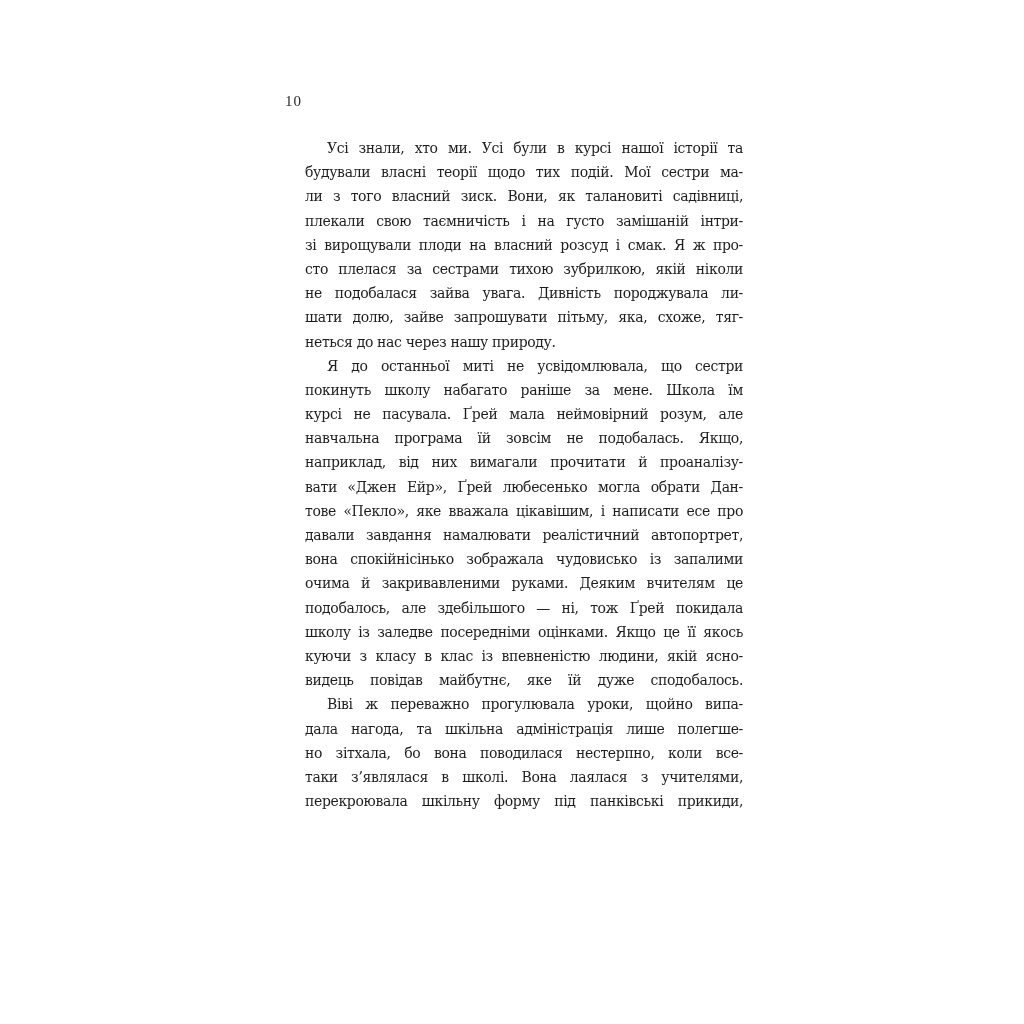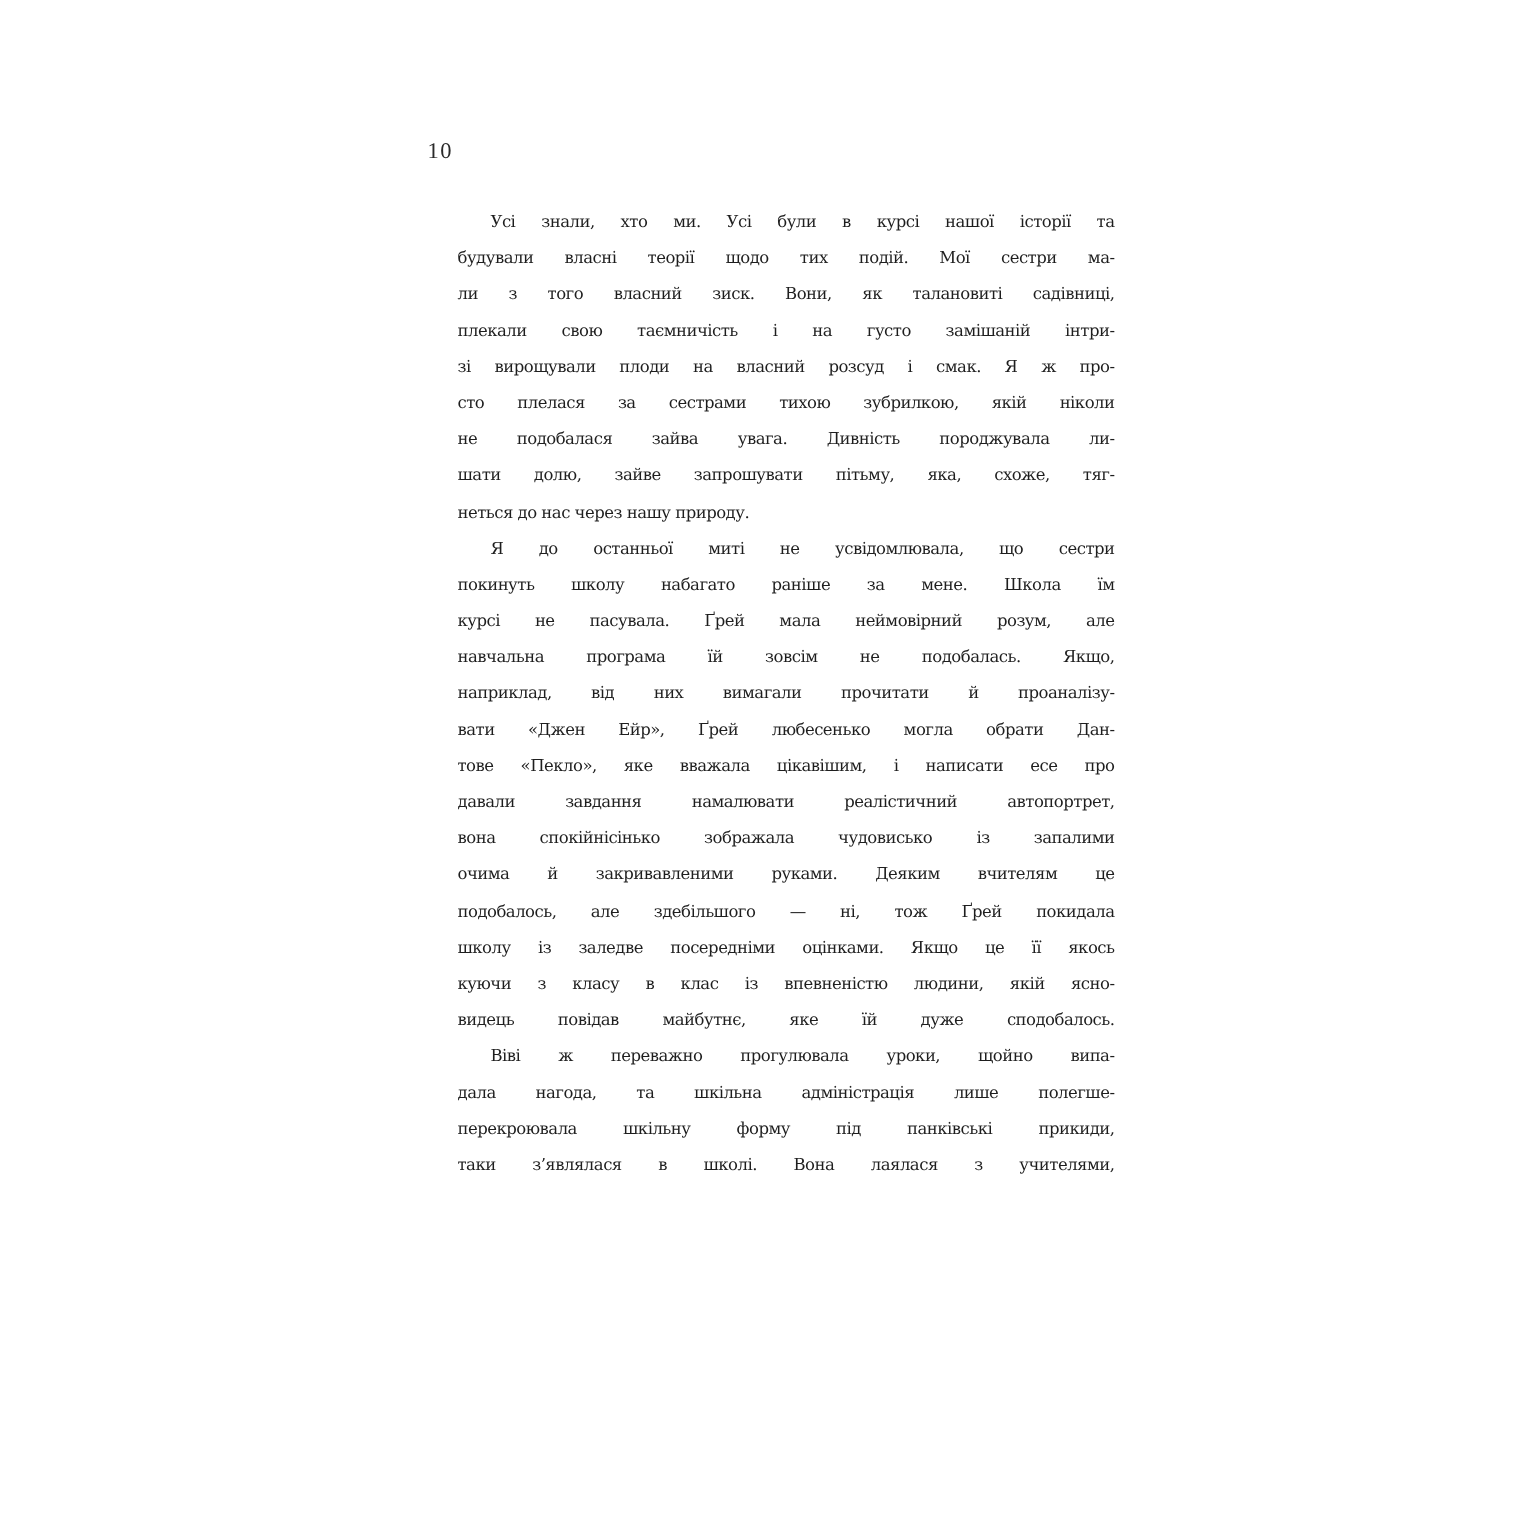"Усі знали, хто ми. Усі" .text-block { font-size: 11px -> 14px }
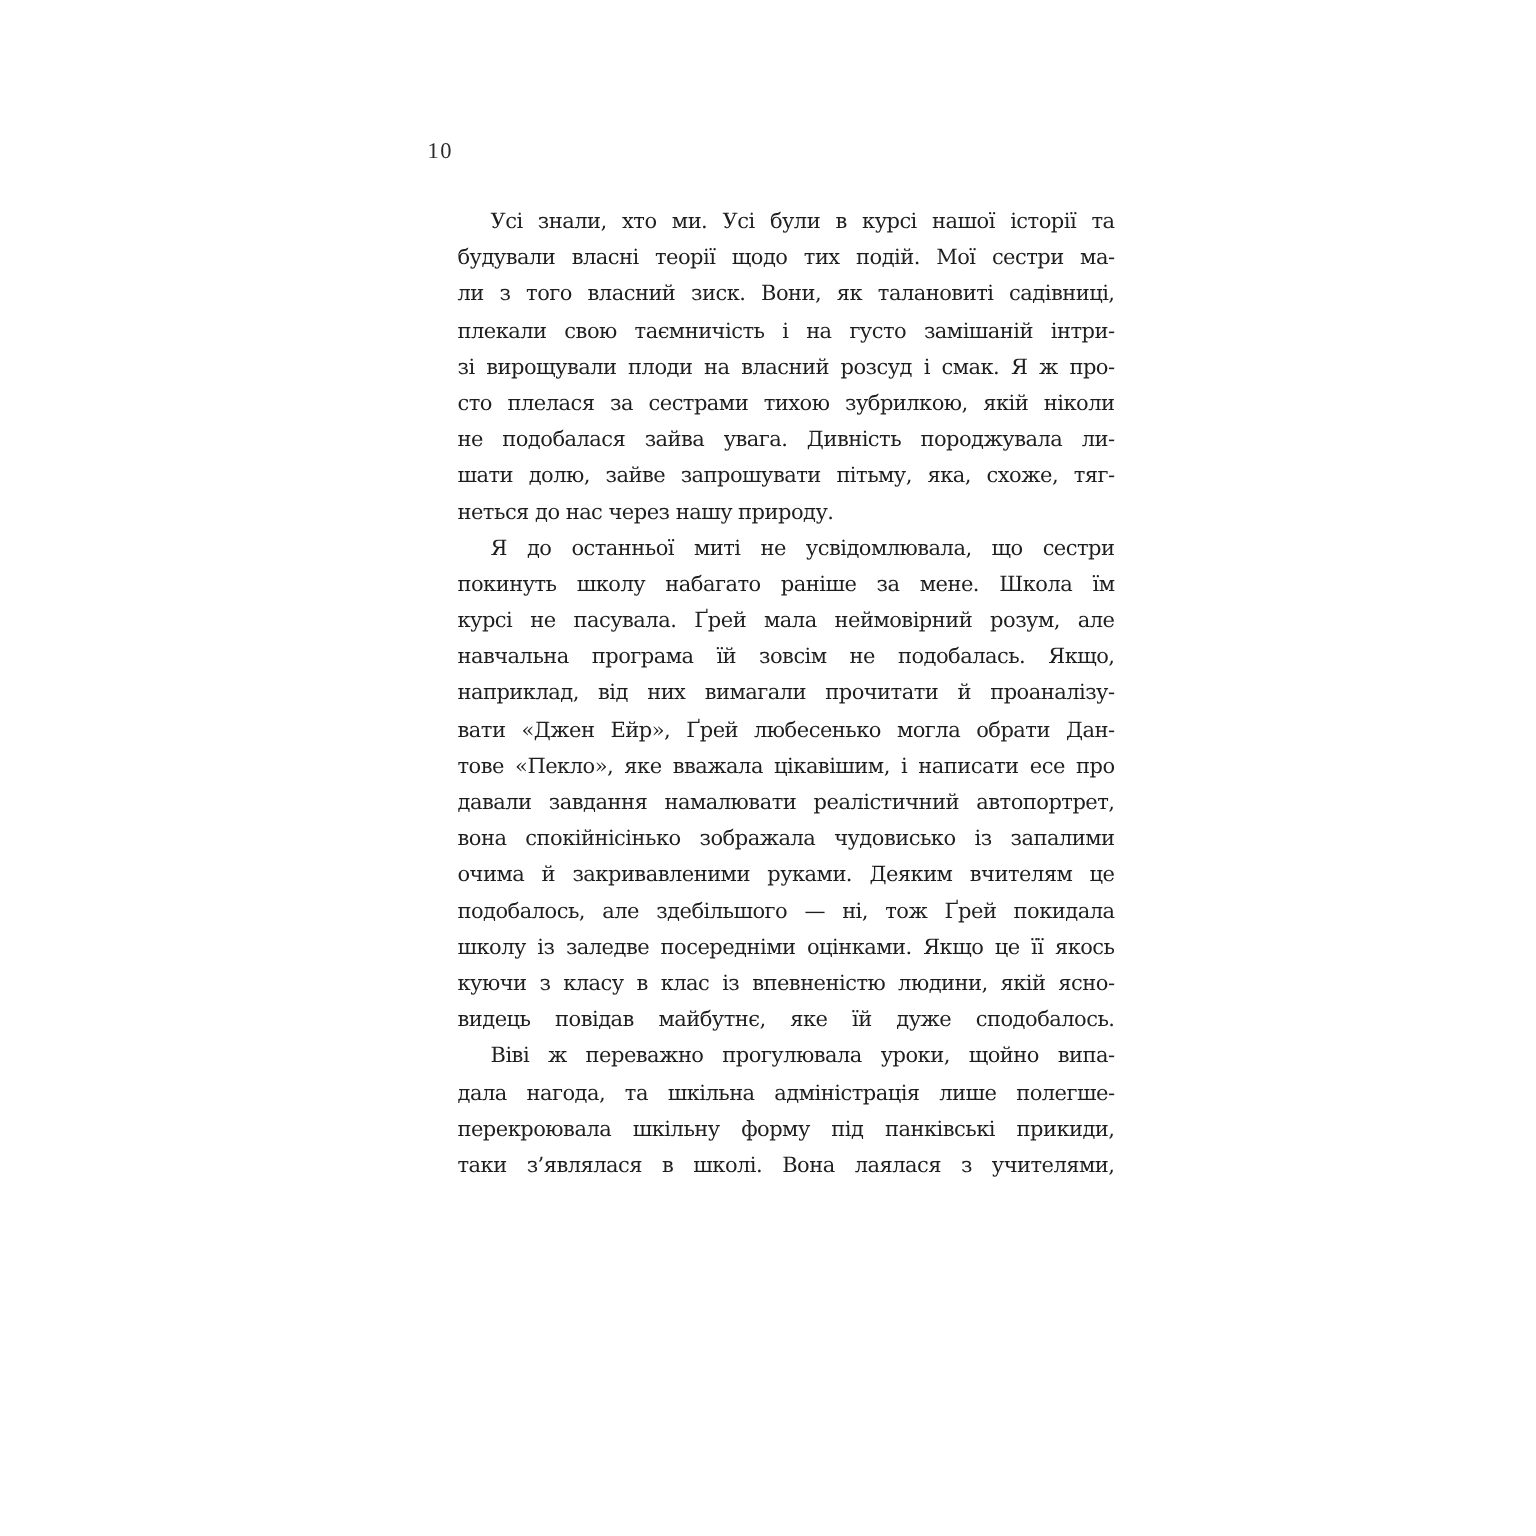"но зітхала, бо вона поводилася" span.line { html: none -> <span>но зітхала, бо вона поводилася нестерпно, коли все-</span> }
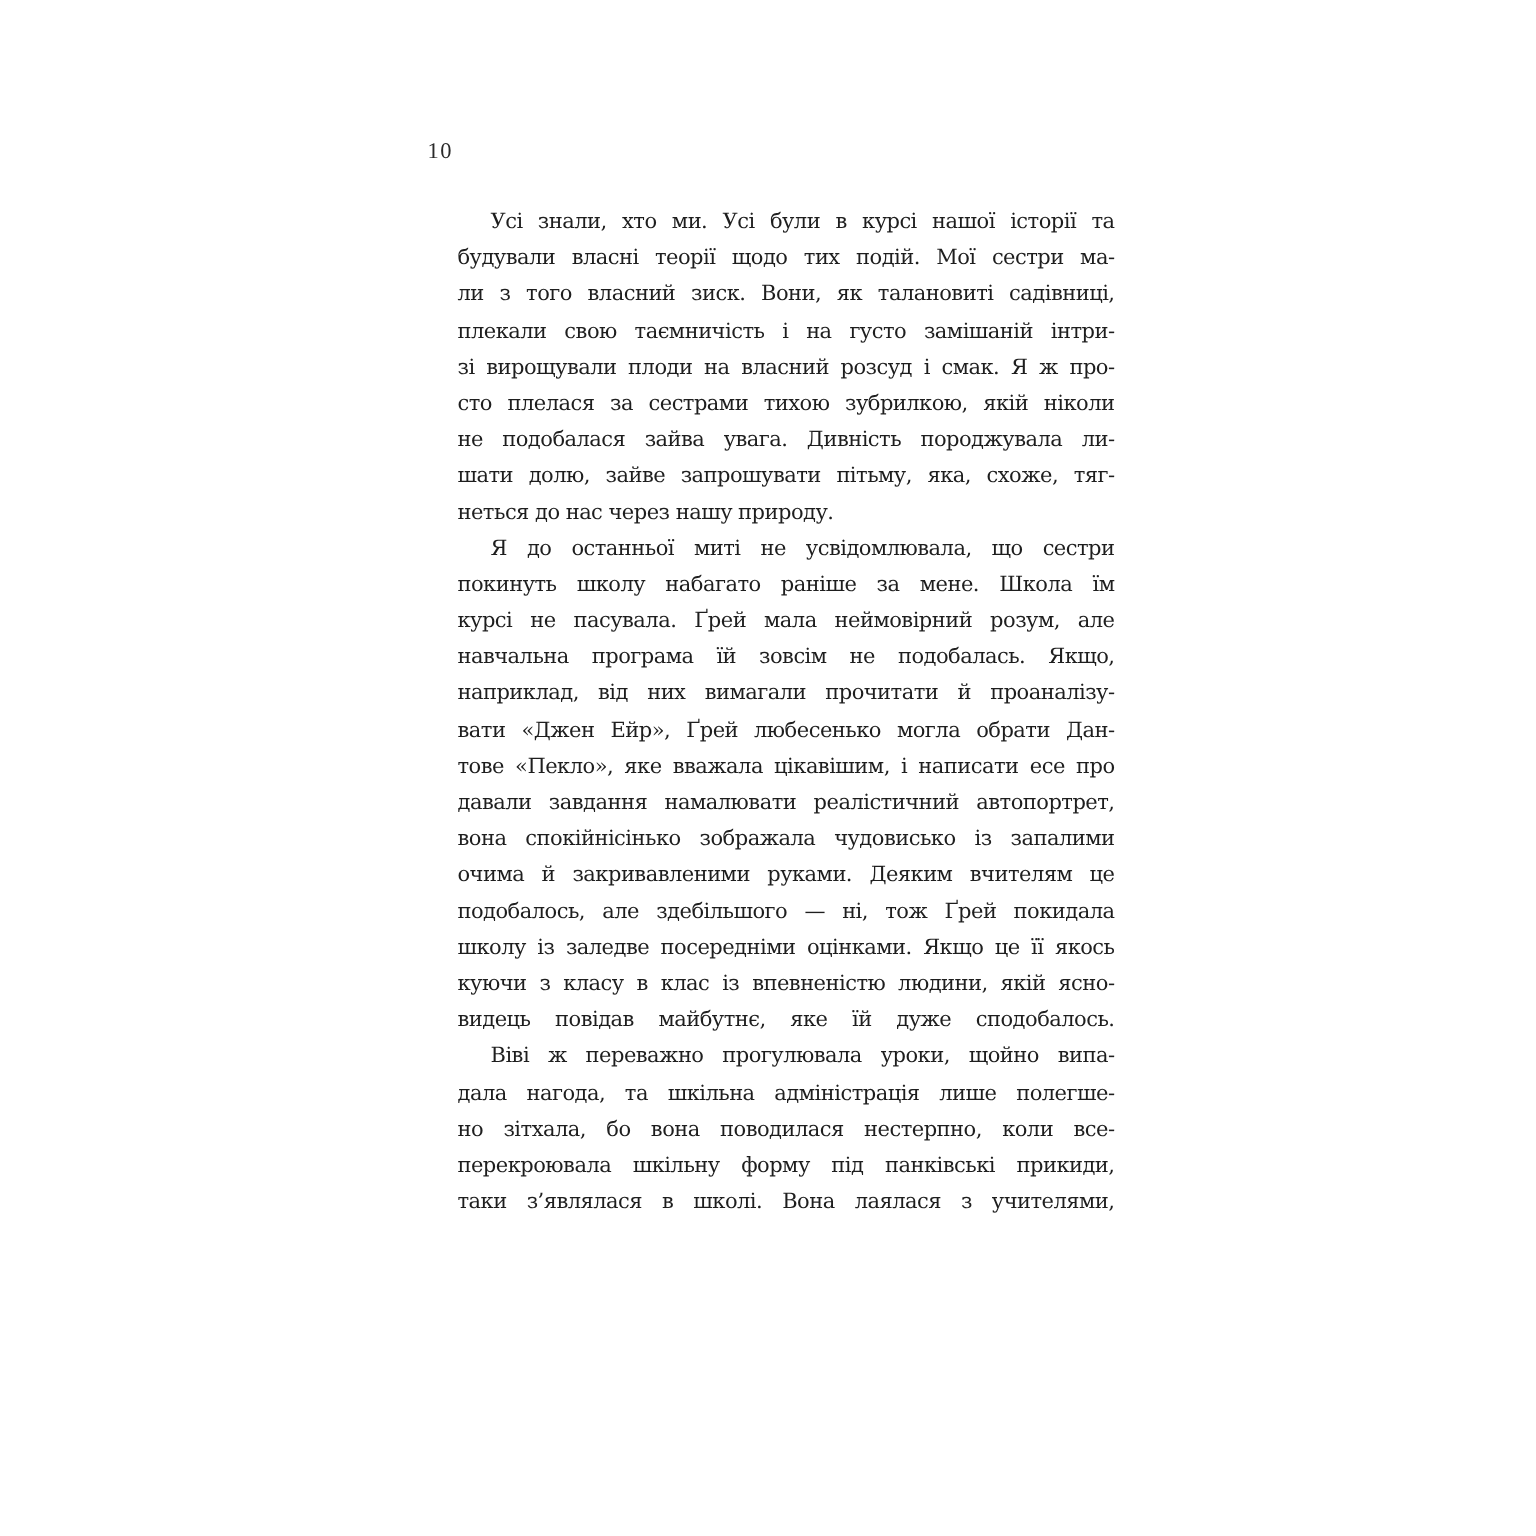"перекроювала шкільну форму під" span.line { order: before "таки з’являлася в школі. Вона" -> after "таки з’являлася в школі. Вона" }
